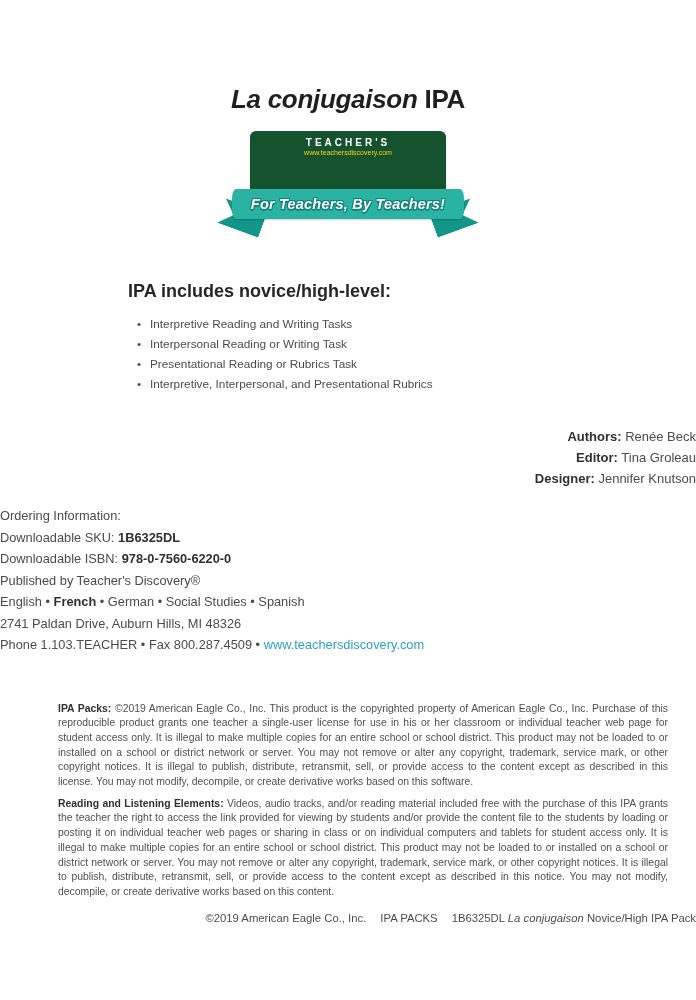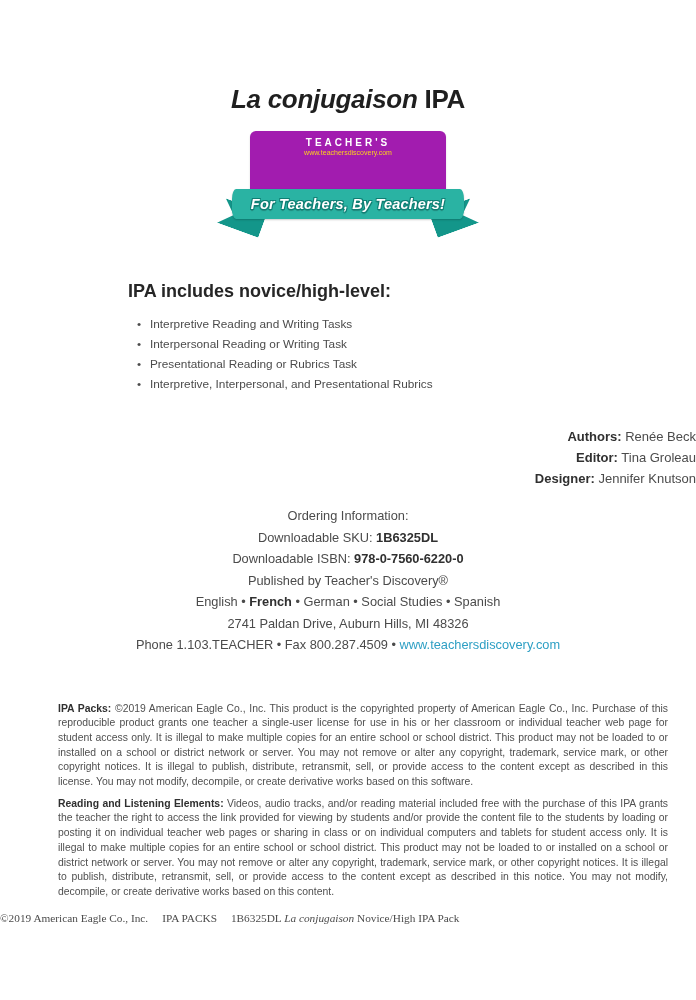"TEACHER'S" .logo-box { background: #a21caf -> #14532d }
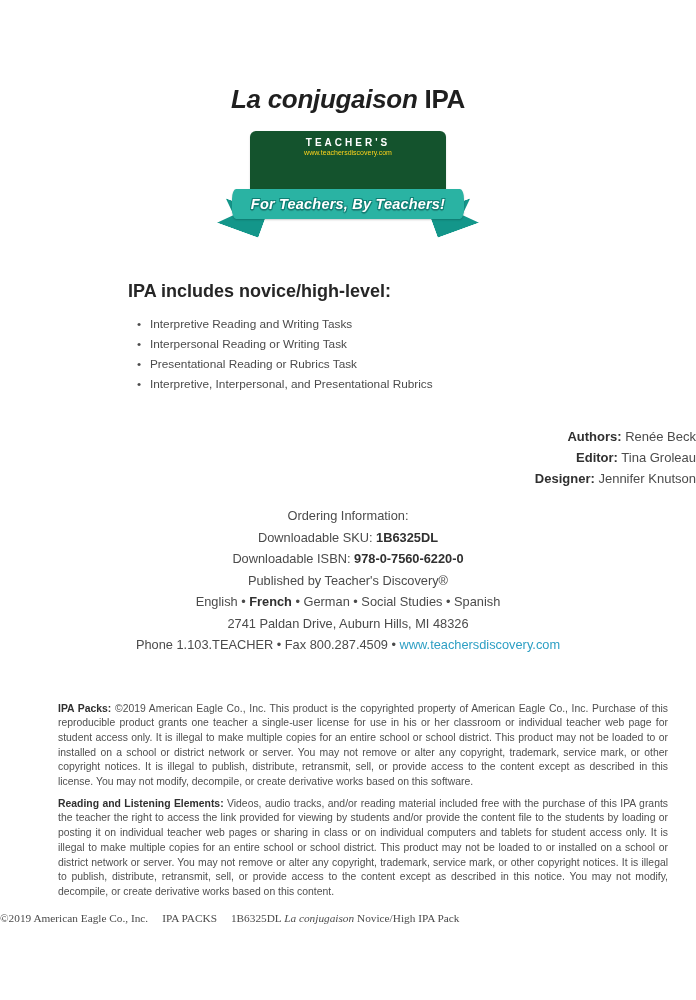"Ordering Information:" .ordering { text-align: center -> left }
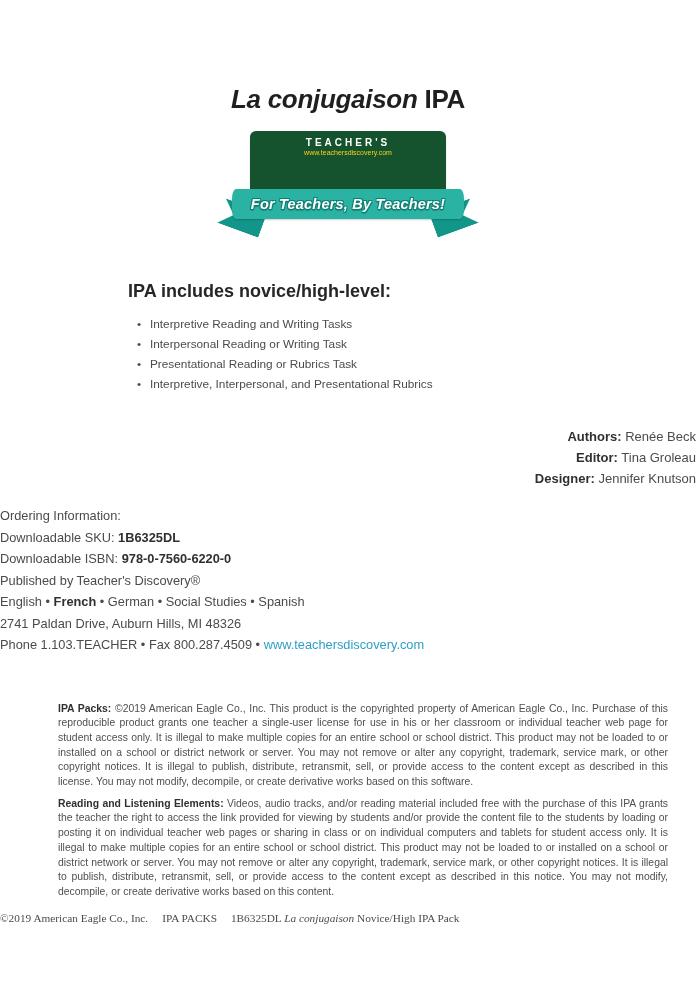"©2019 American Eagle Co., Inc. IPA" .footer { font-family: Liberation Serif, serif -> none; text-align: left -> right }
